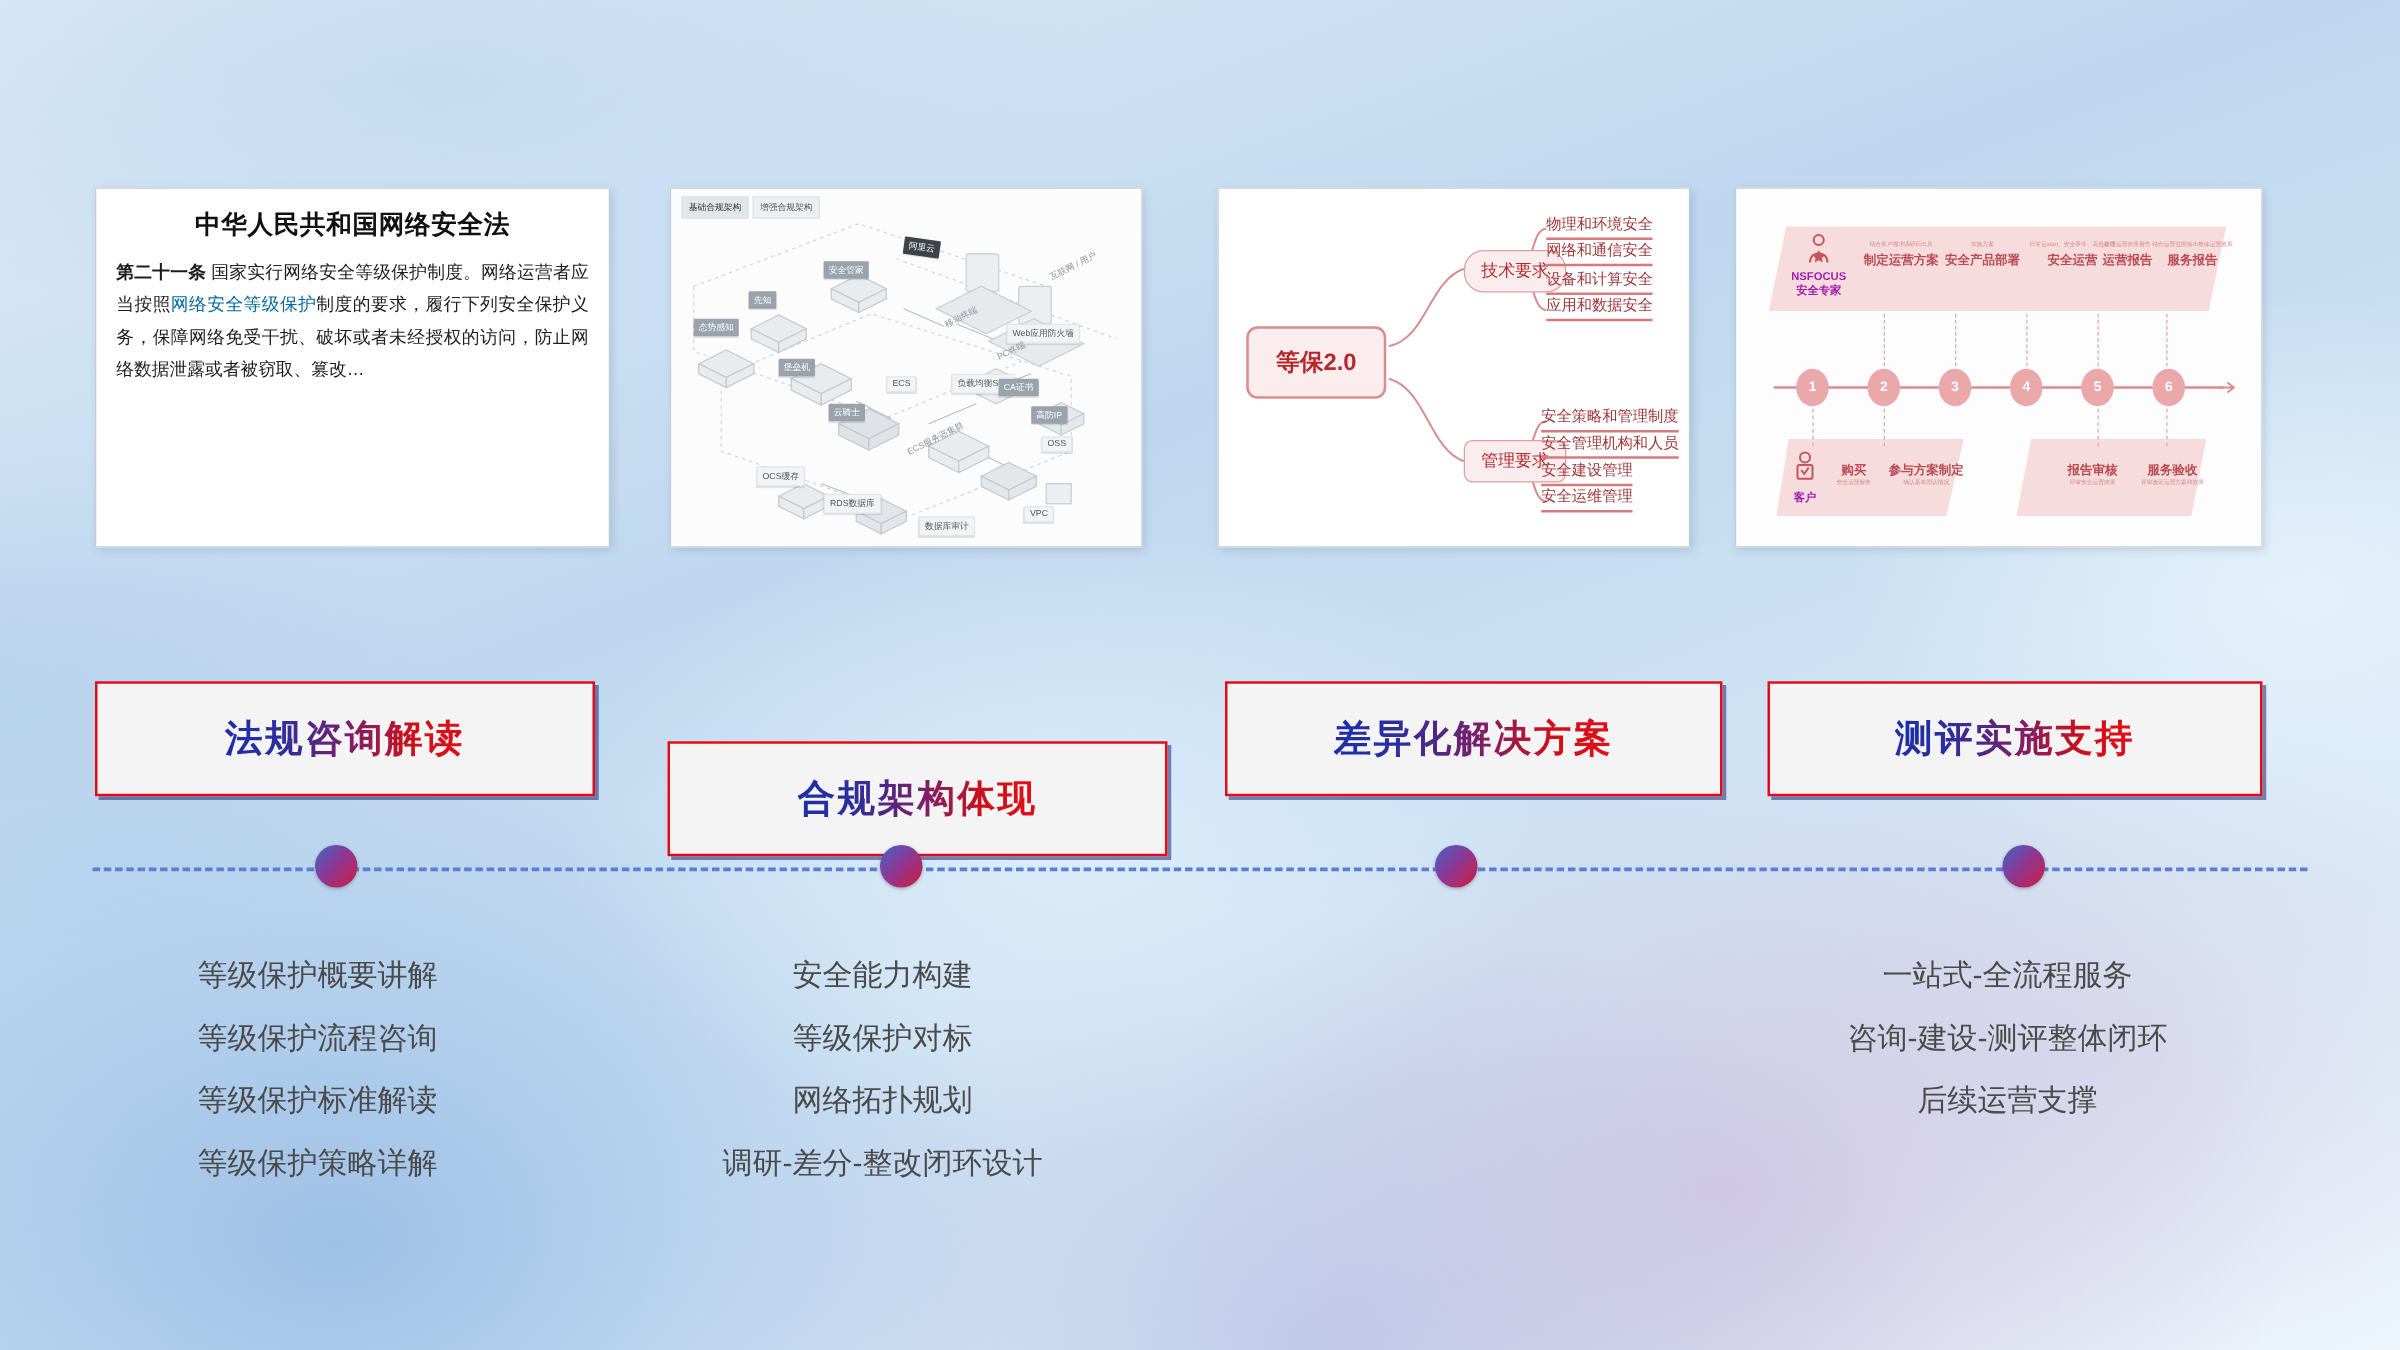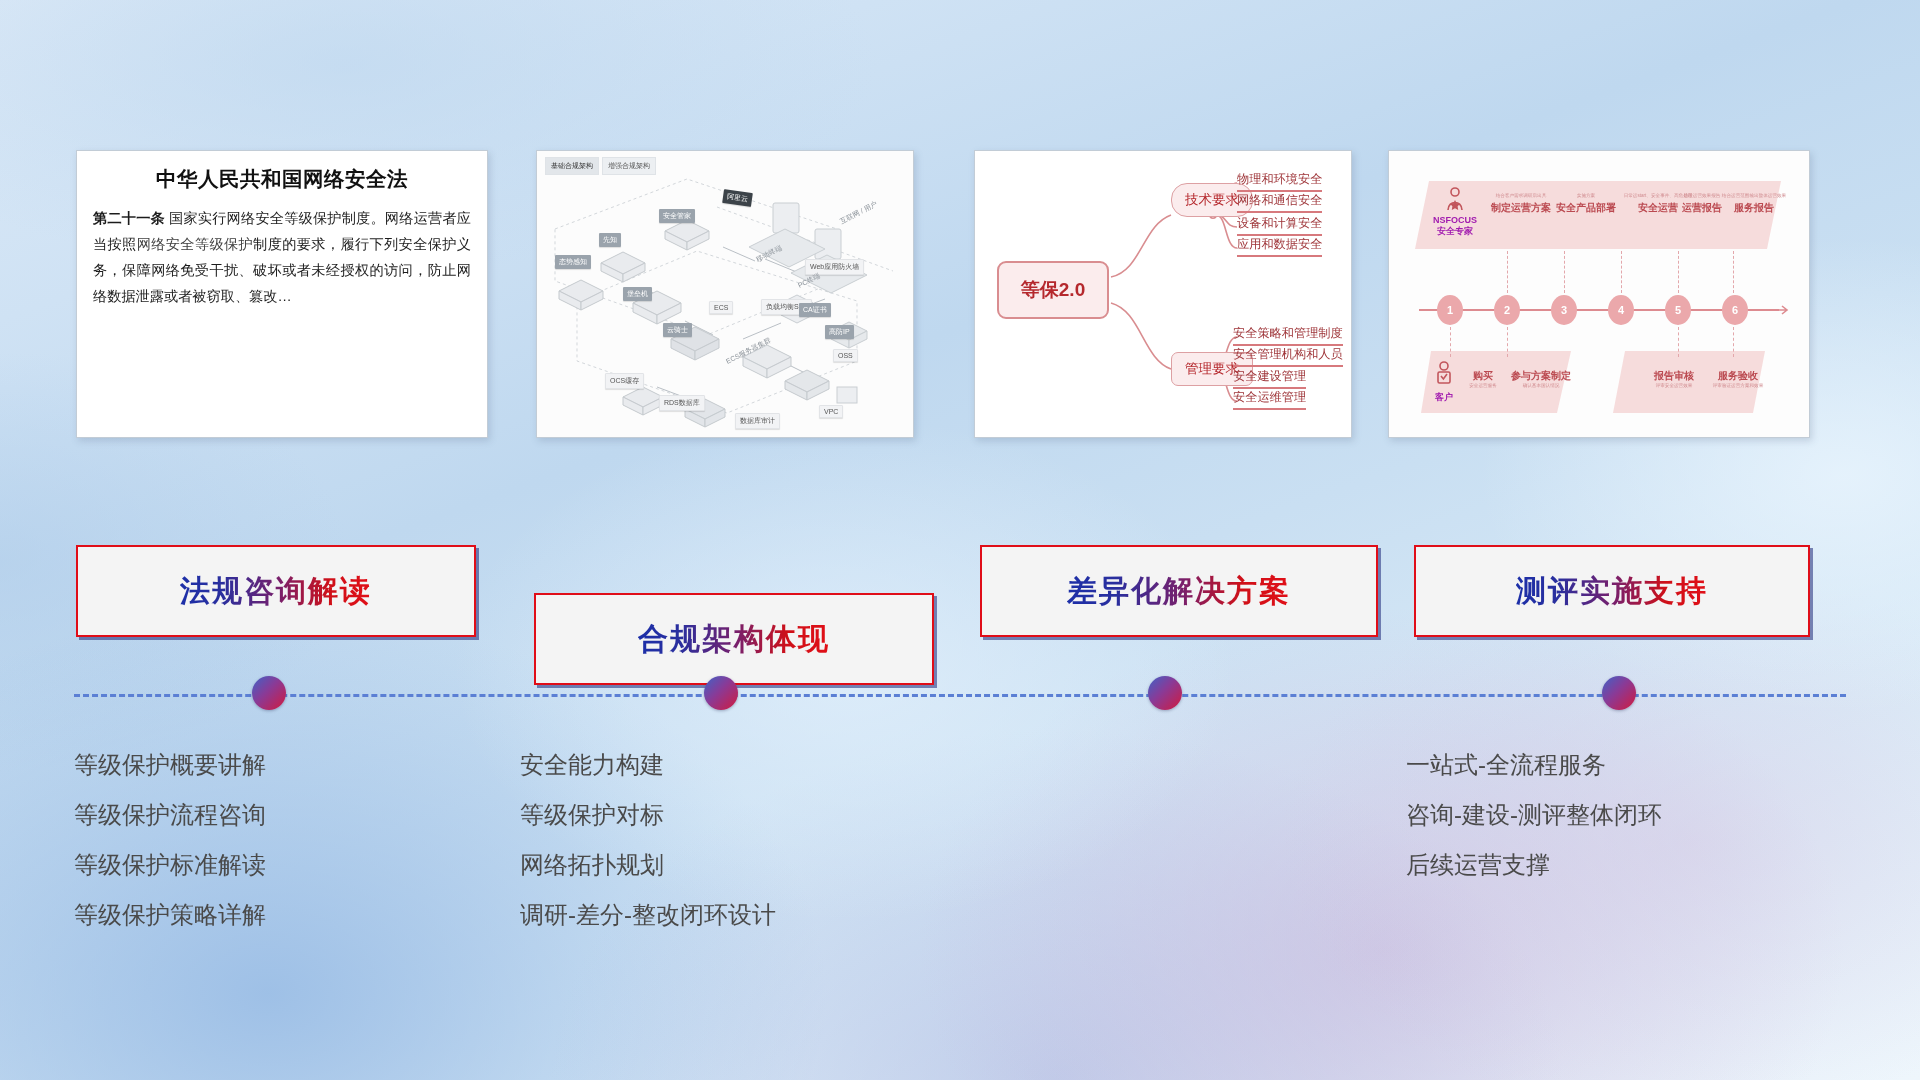"技术要求" div.mm-branch { top: 32px -> 49px }
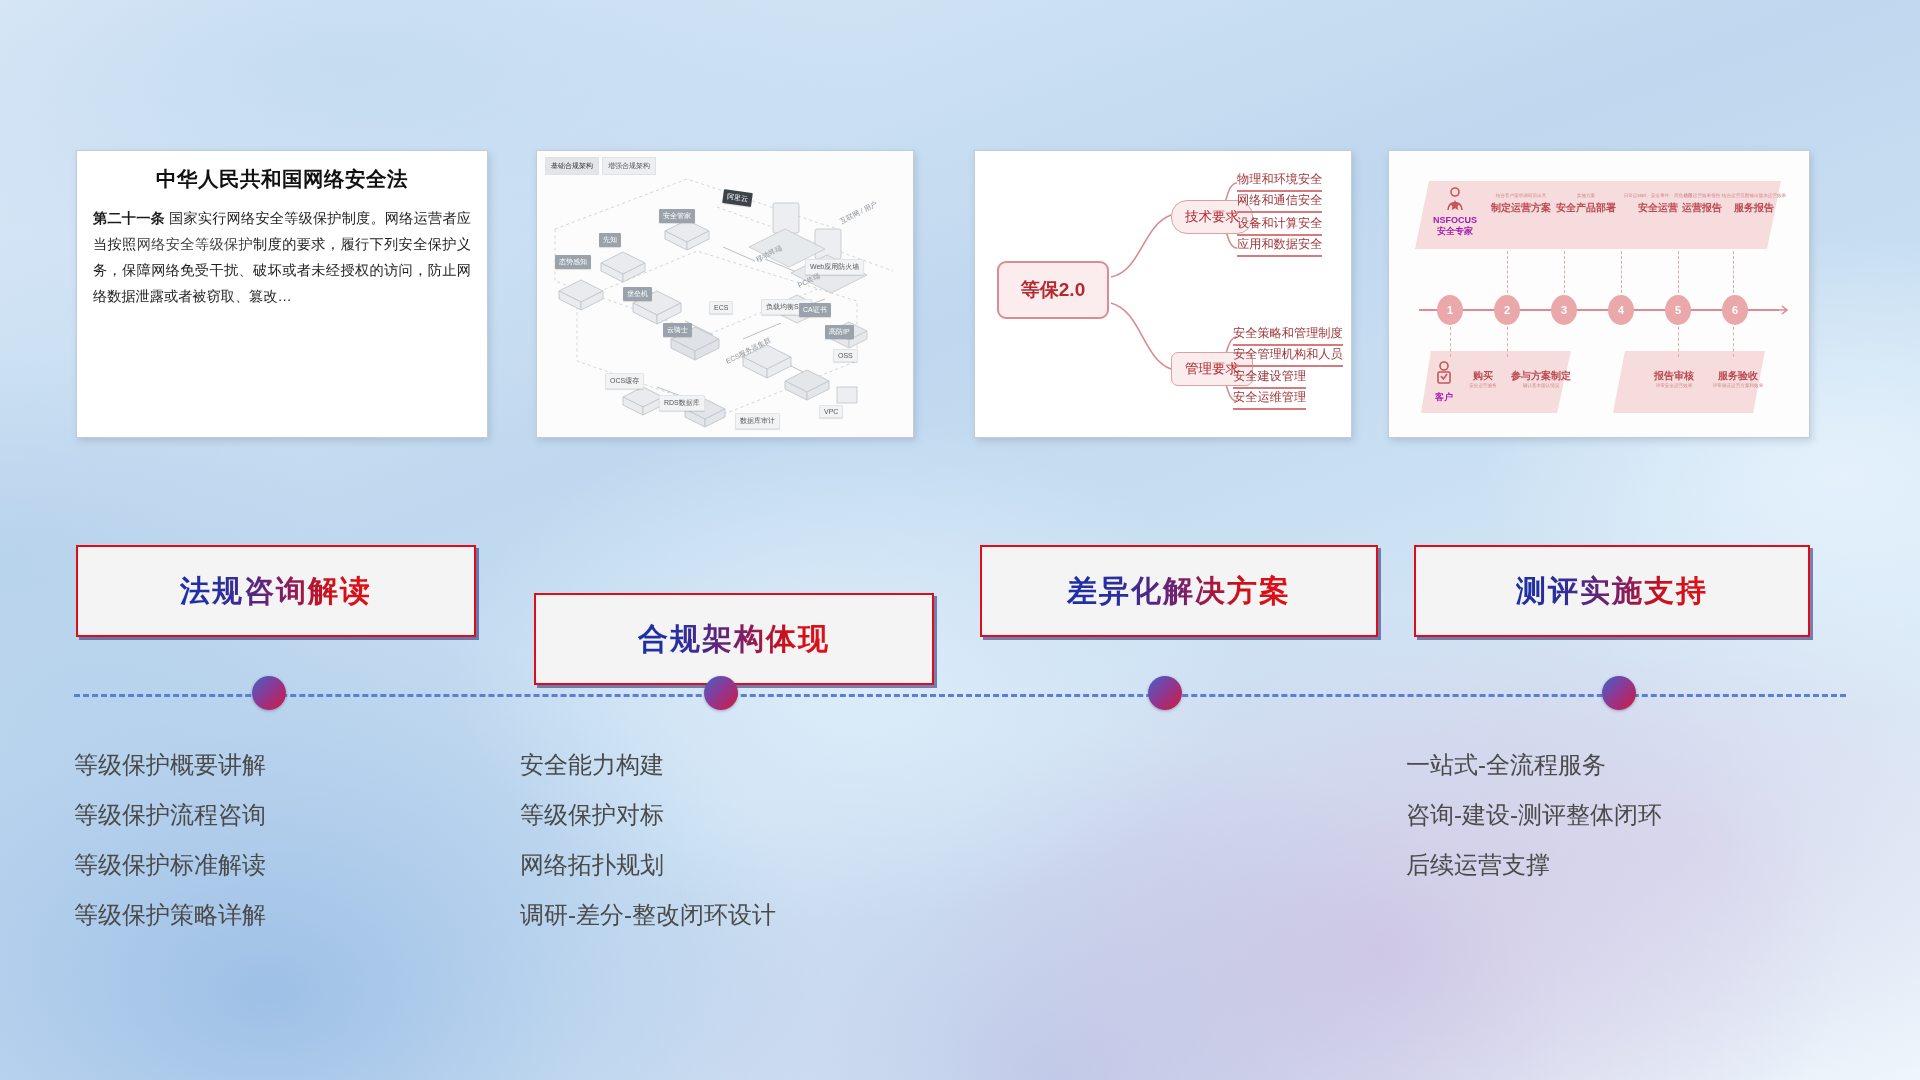"网络安全等级保护" .law-red { color: #404040 -> #0369a1 }
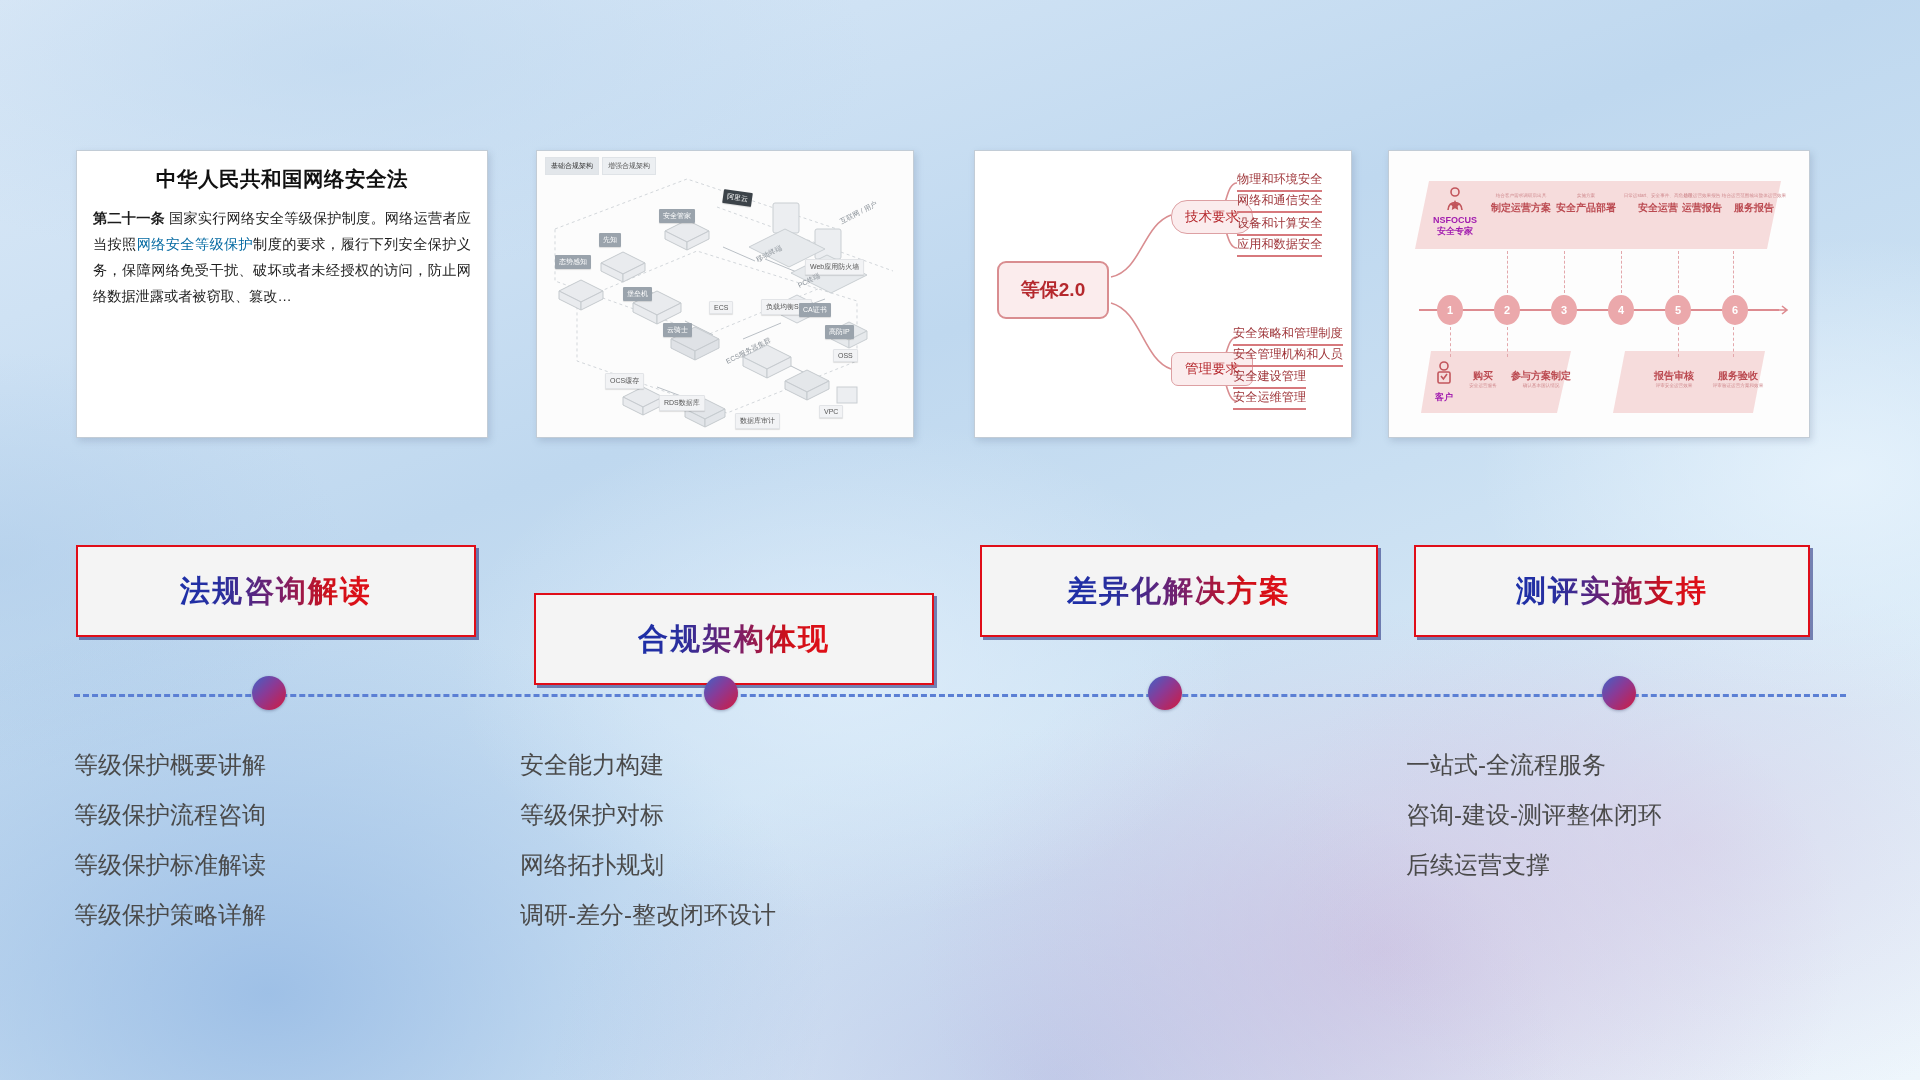"等级保护概要讲解" .col { text-align: none -> center; top: 0 -> 16px }
